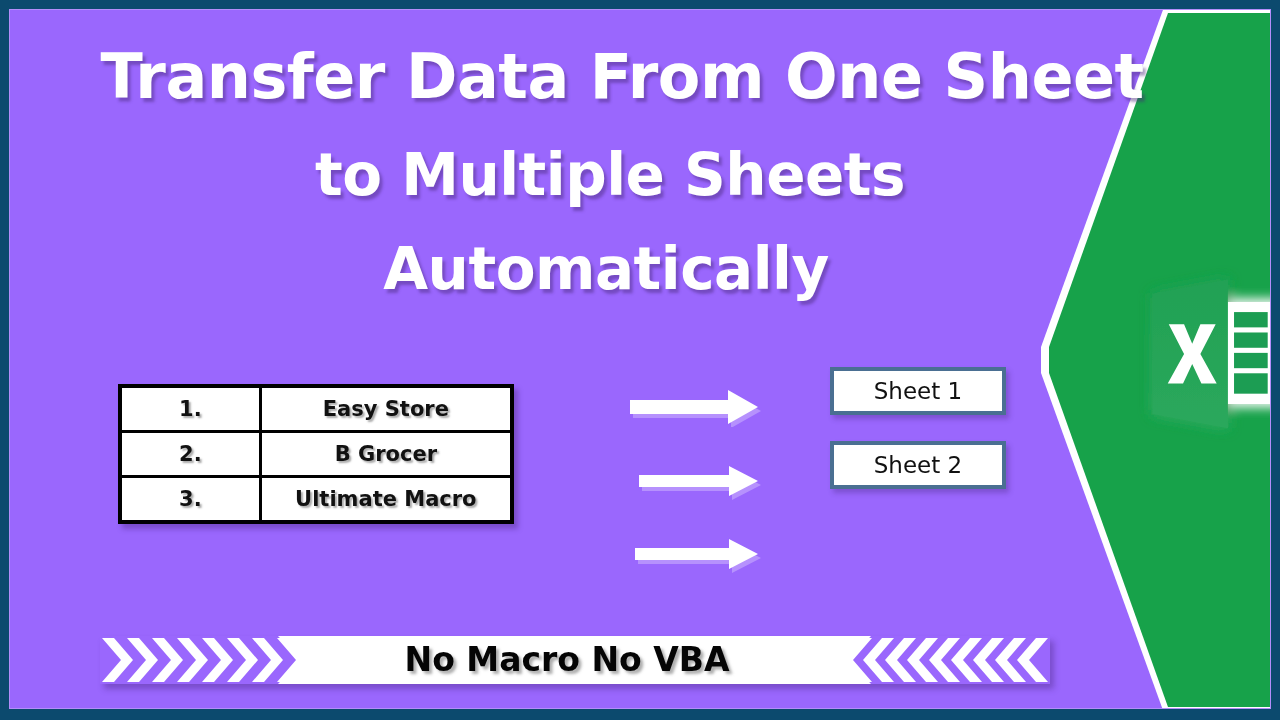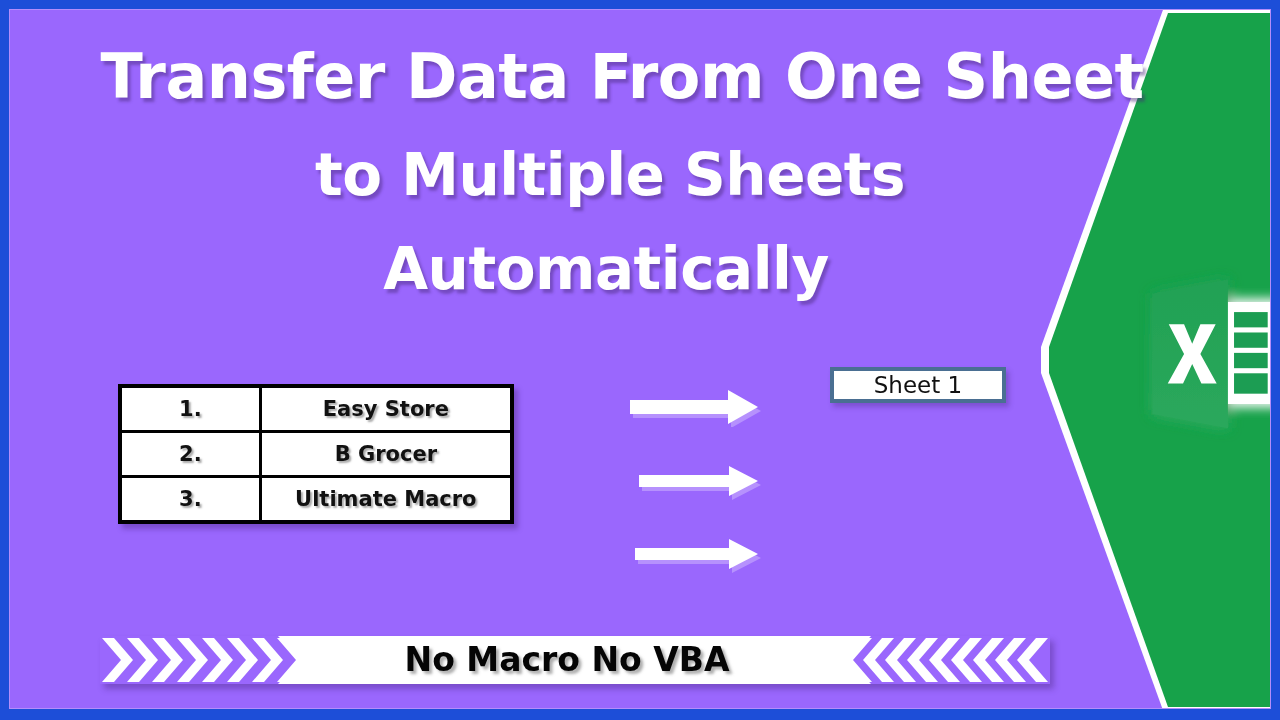"Transfer Data From One Sheet" #frame-outer { background: #1d4ed8 -> #0c4a6e }
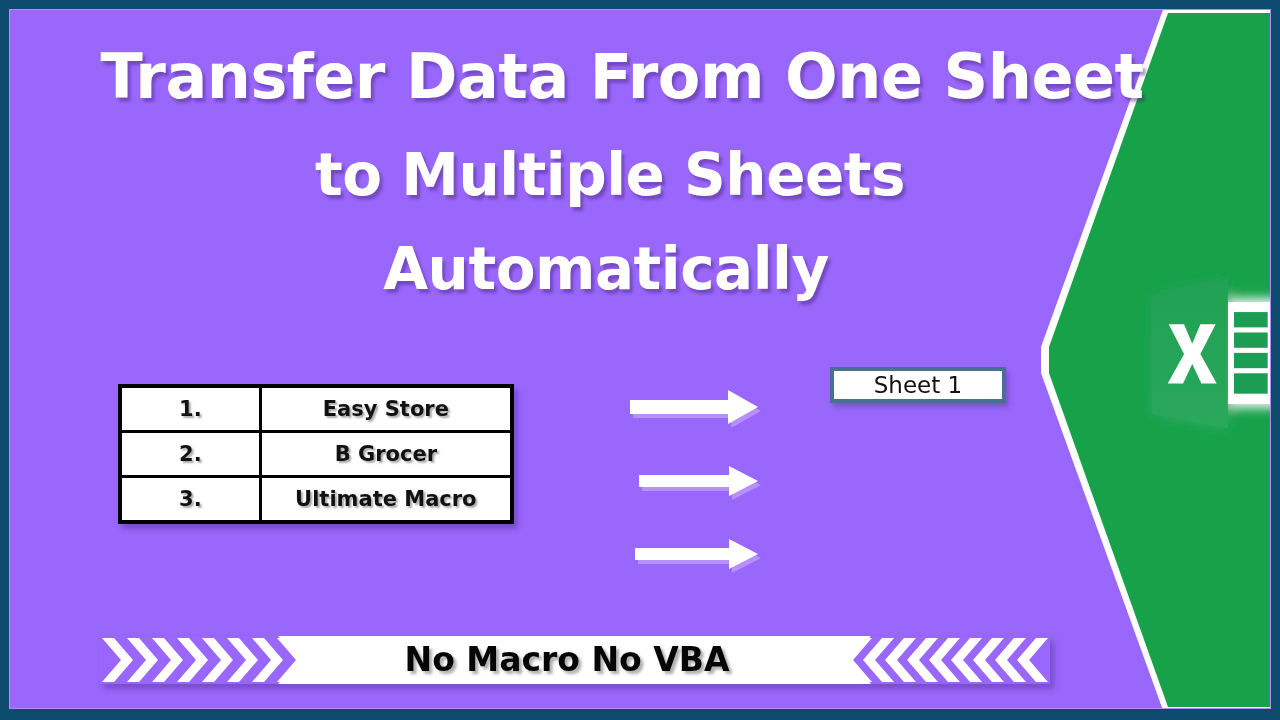"Sheet 1" .sheet-box { height: 36px -> 48px }
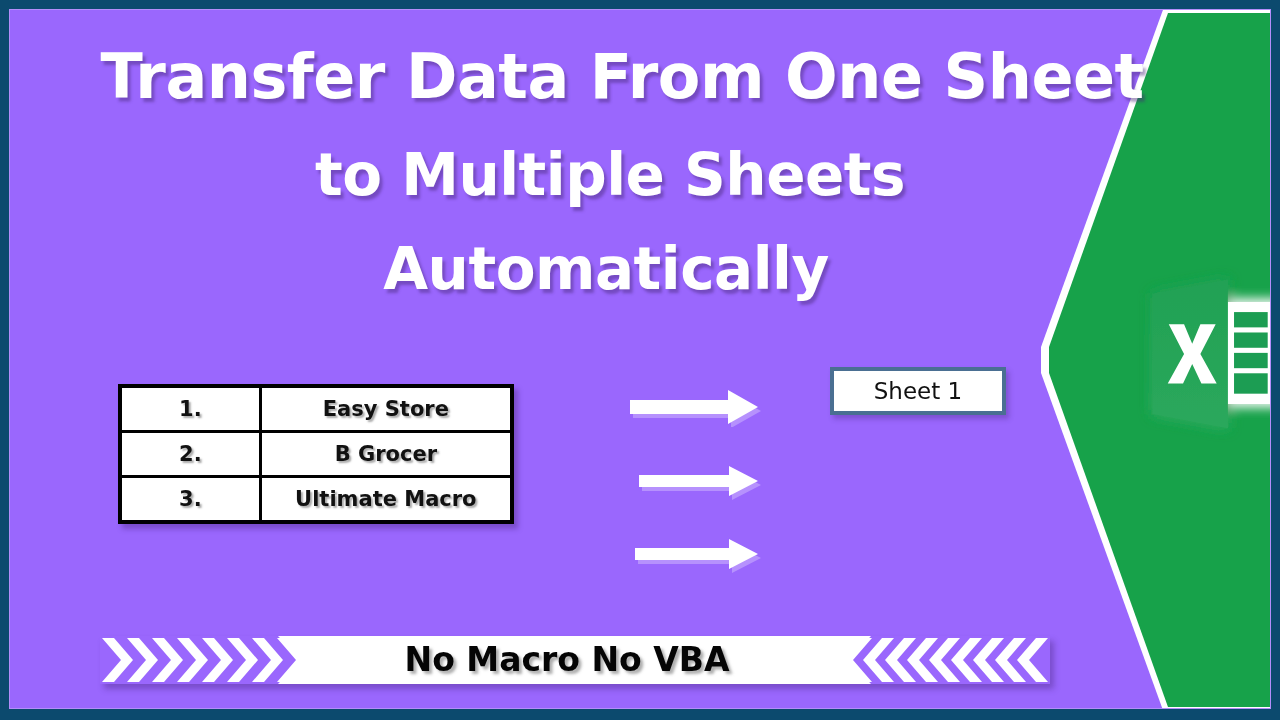"Sheet 2" div.sheet-box { html: none -> <div> <span>Sheet 2</span> </div> }
